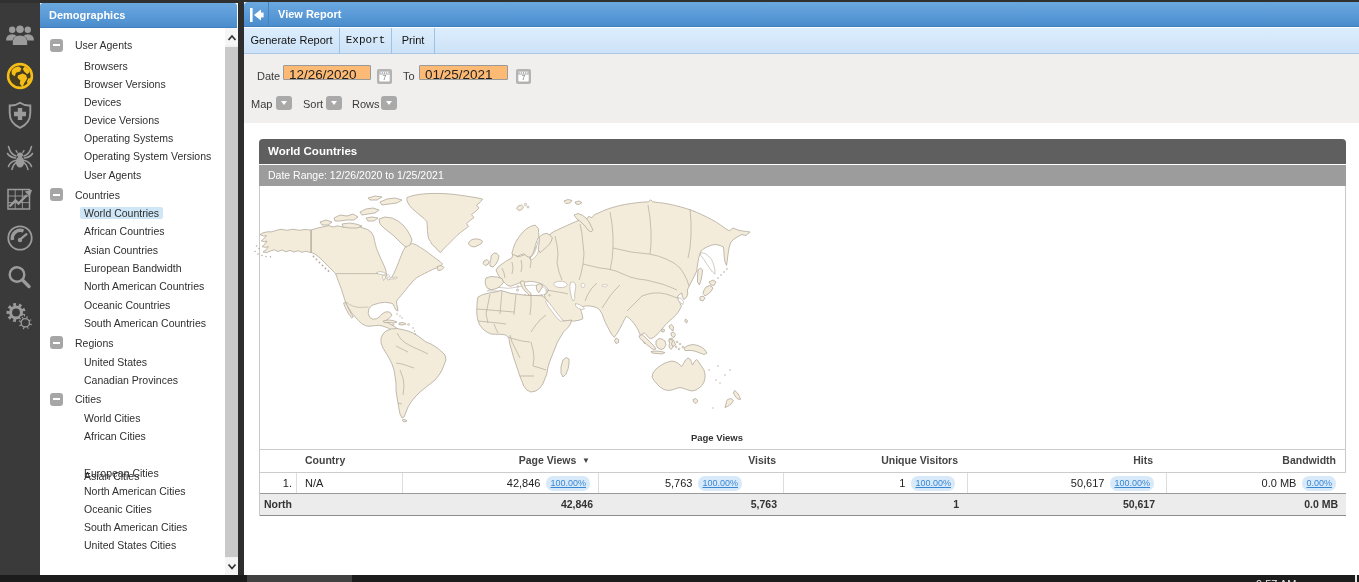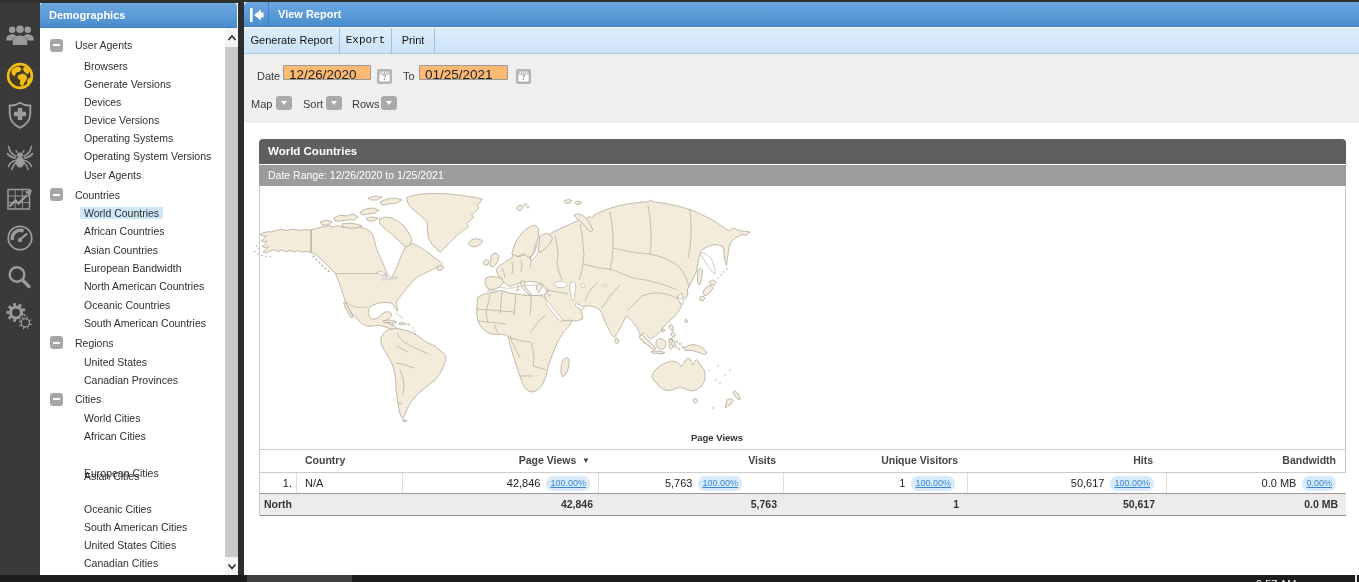"Generate Versions" span.lbl { text: Generate -> Browser }
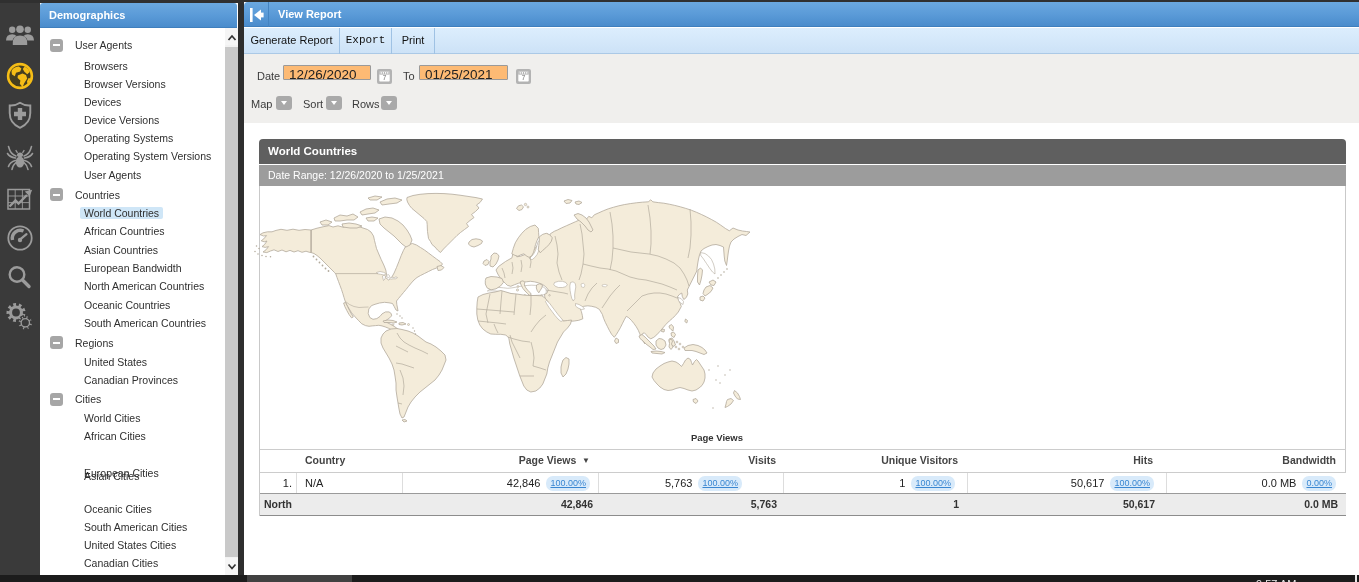"North American Cities" div.trow { html: none -> <div> <span>North American Cities</span> </div> }
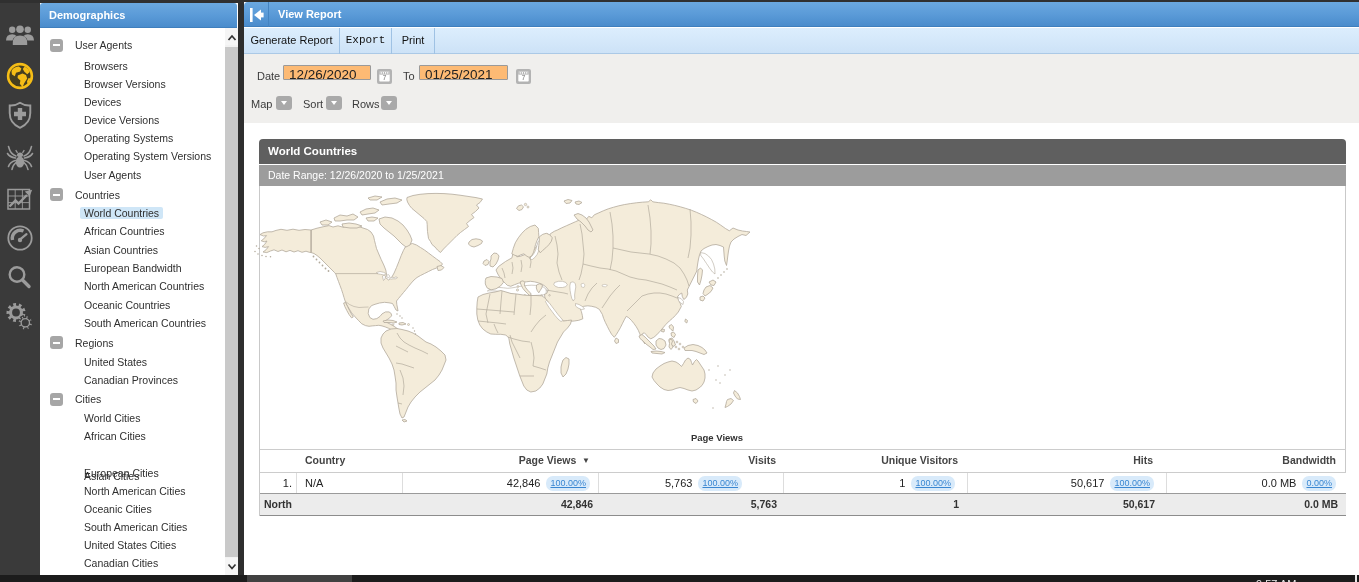"Canadian Cities" div.trow { html: <div> <span>Canadian Cities</span> </div> -> none }
